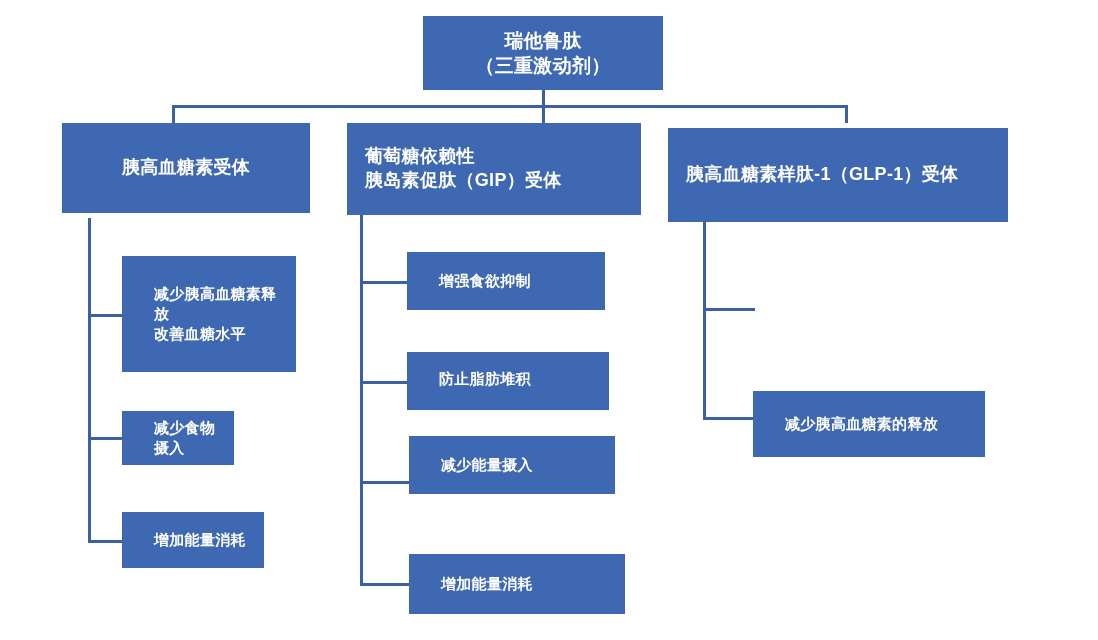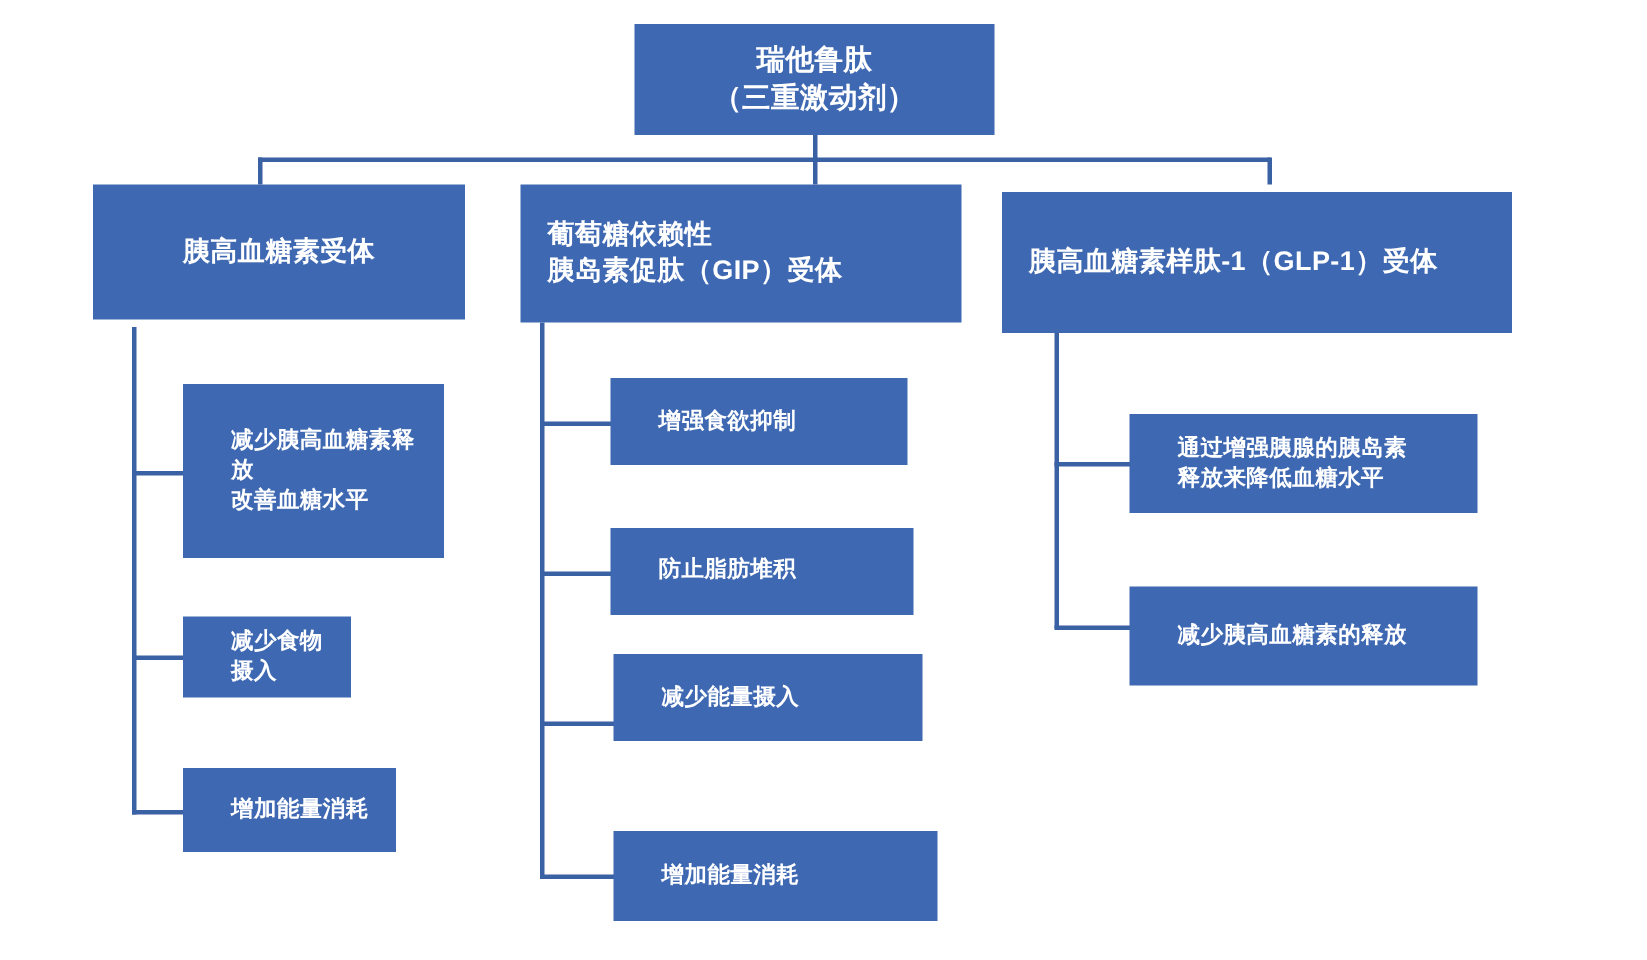"通过增强胰腺的胰岛素" div.node { html: <div>通过增强胰腺的胰岛素 释放来降低血糖水平</div> -> none }
